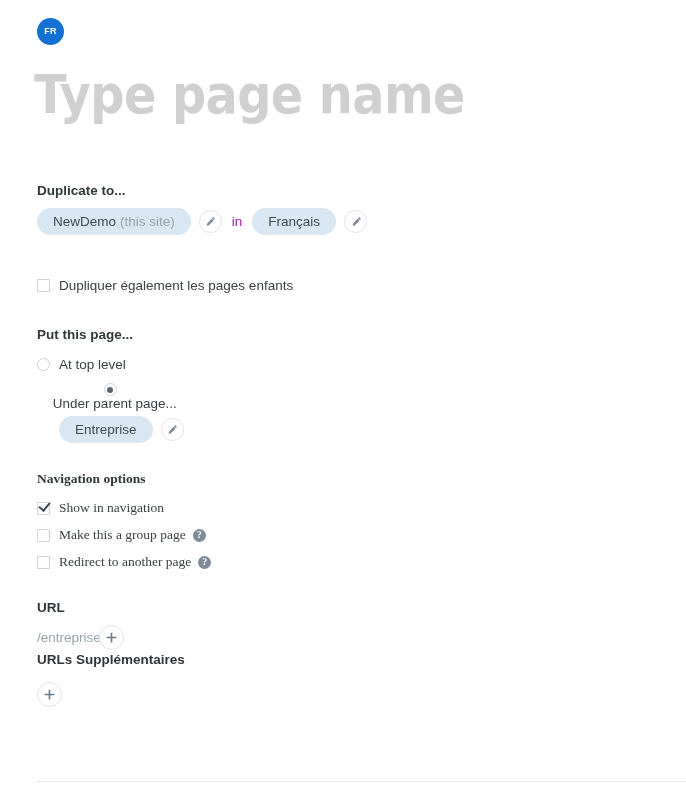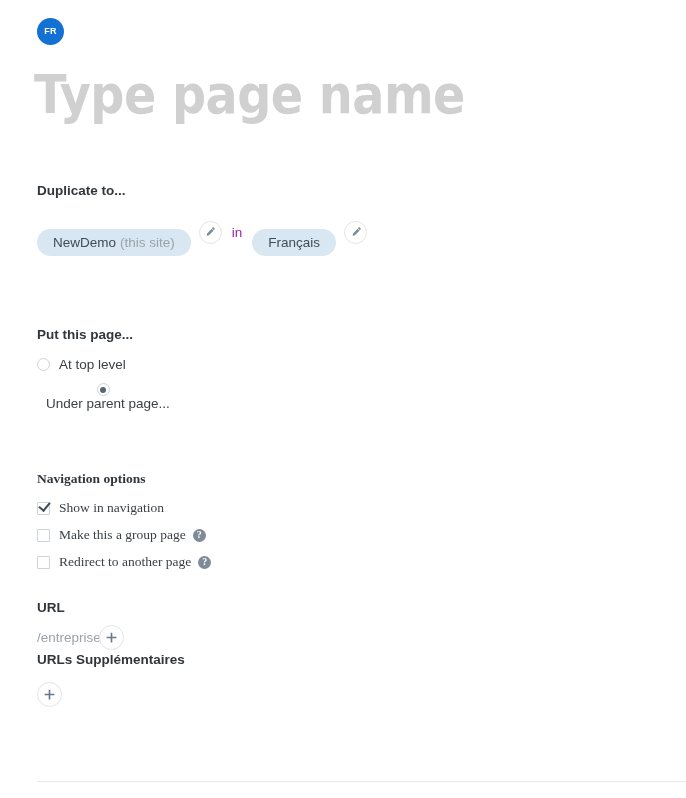"NewDemo" .pill { margin-top: 21px -> none }
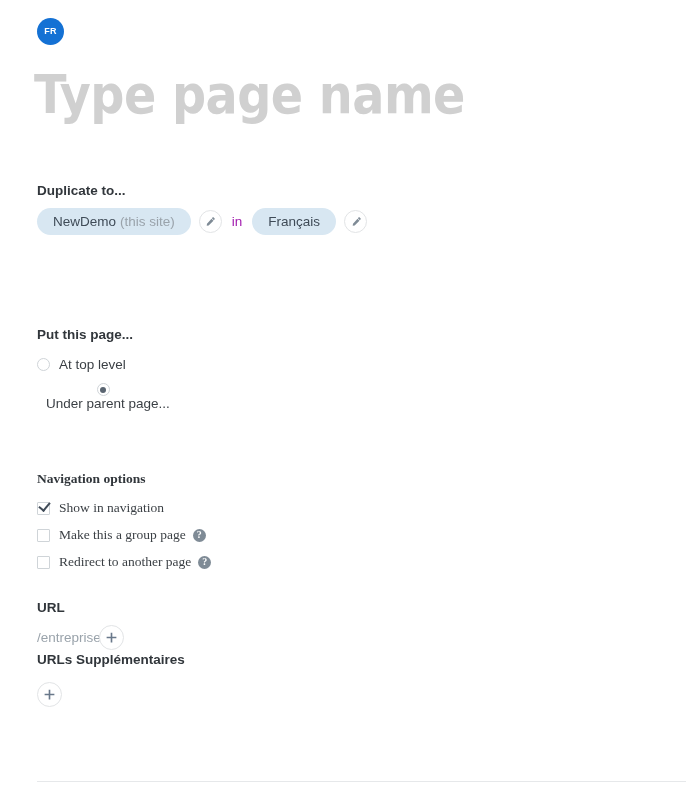"Dupliquer également les pages enfants" div.section { html: none -> <div> <div> <span></span> <span>Dupliquer également les pages enfants</span> </div> </div> }
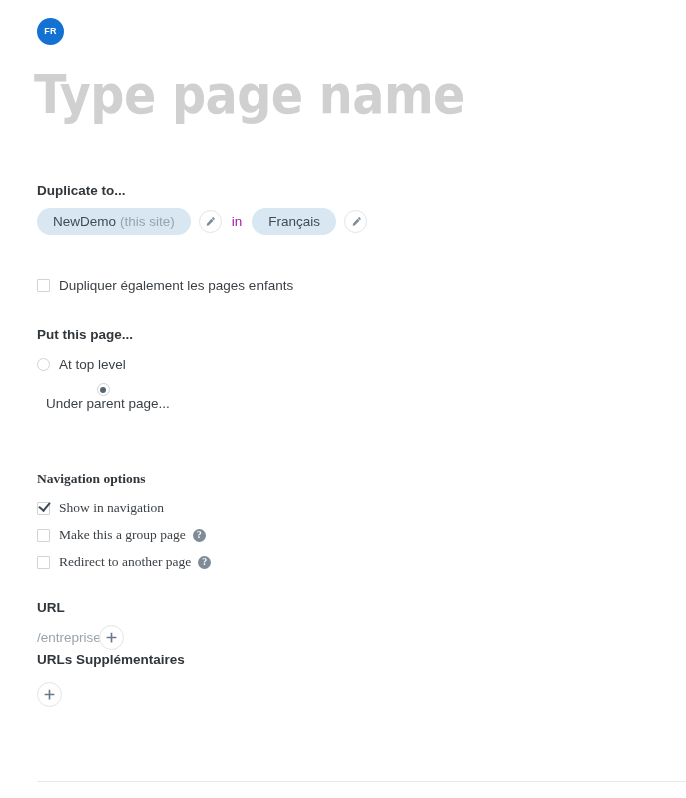"Entreprise" div.pill-row { html: none -> <div> <div> <span>Entreprise</span> </div> <div> <span> <svg> <path></path> </svg> </span> </div> </div> }
